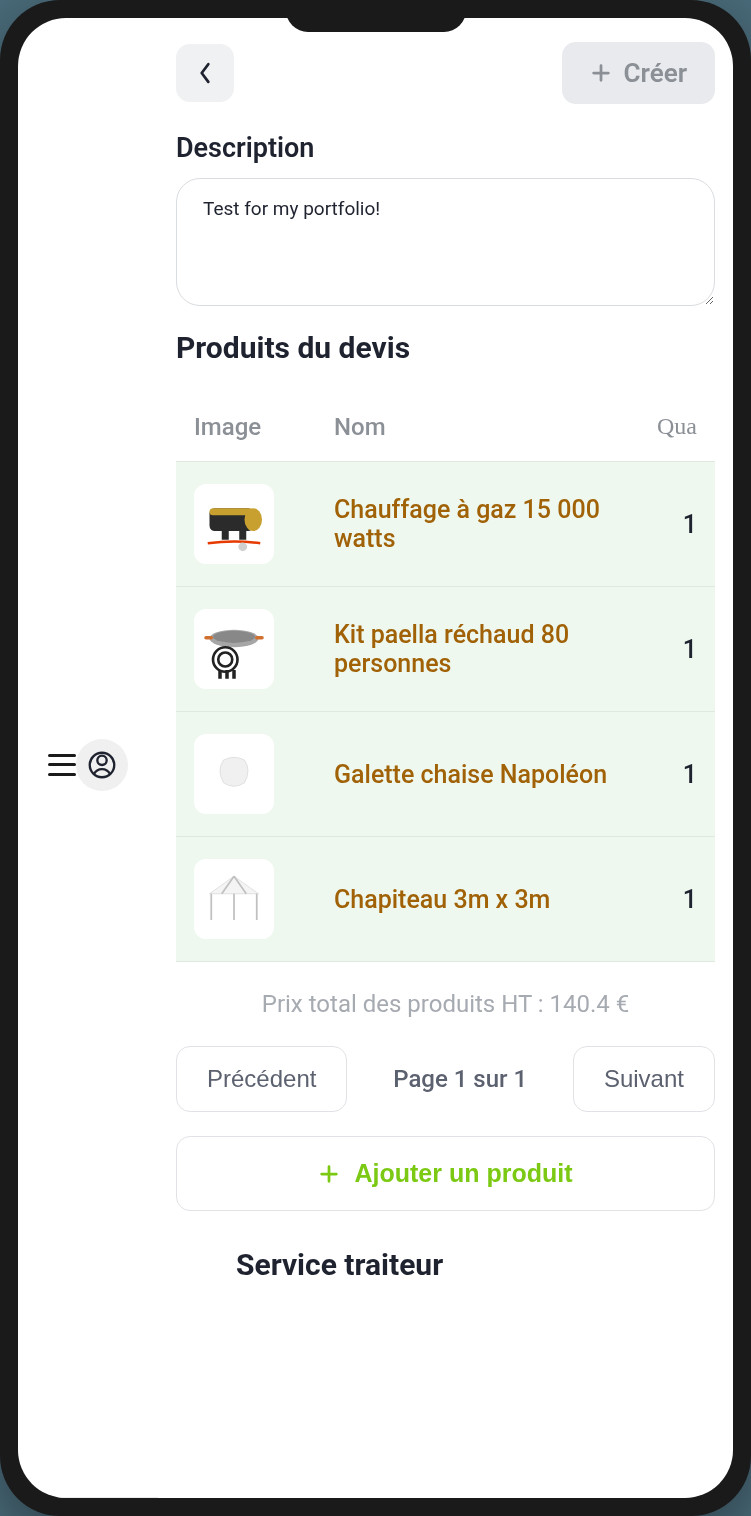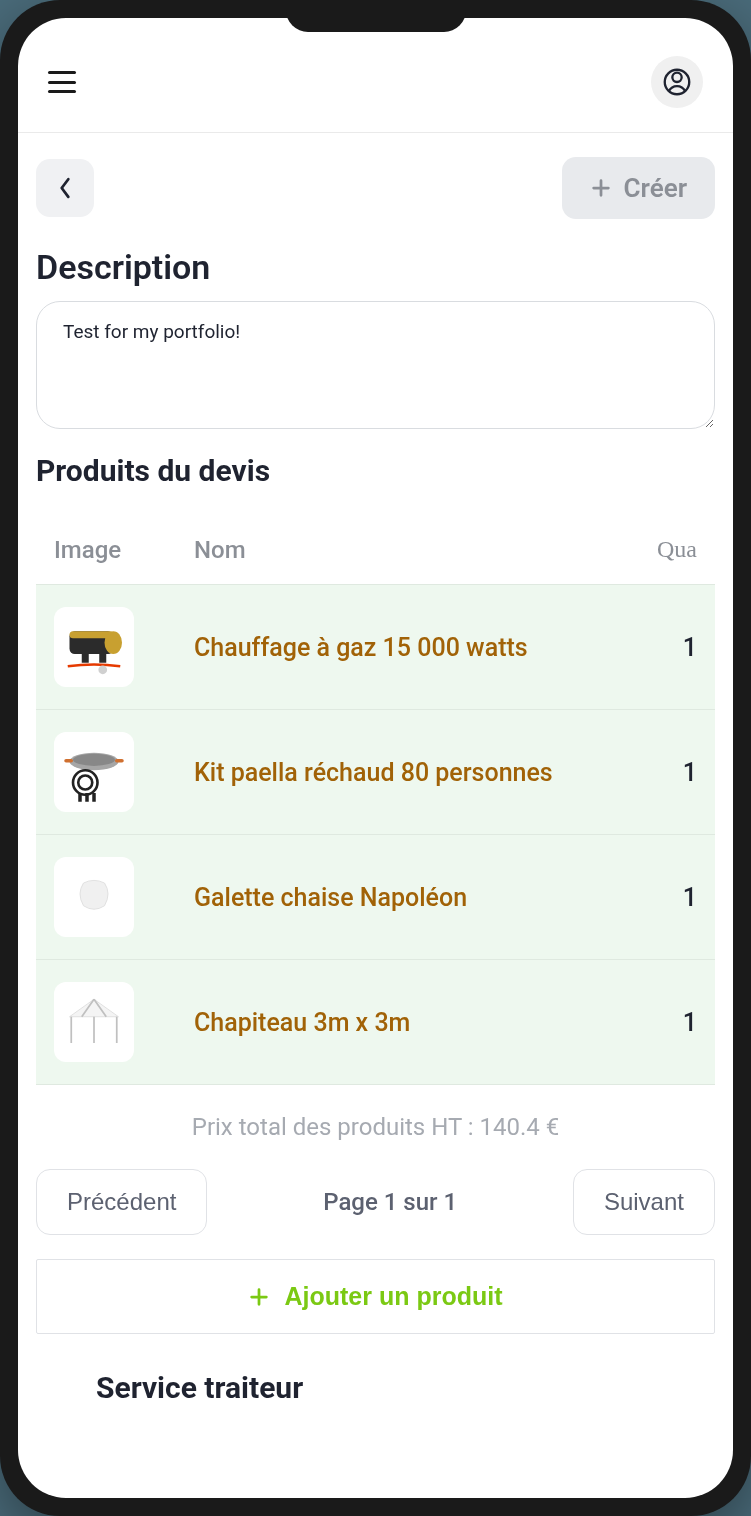"Créer" .screen { flex-direction: column -> none }
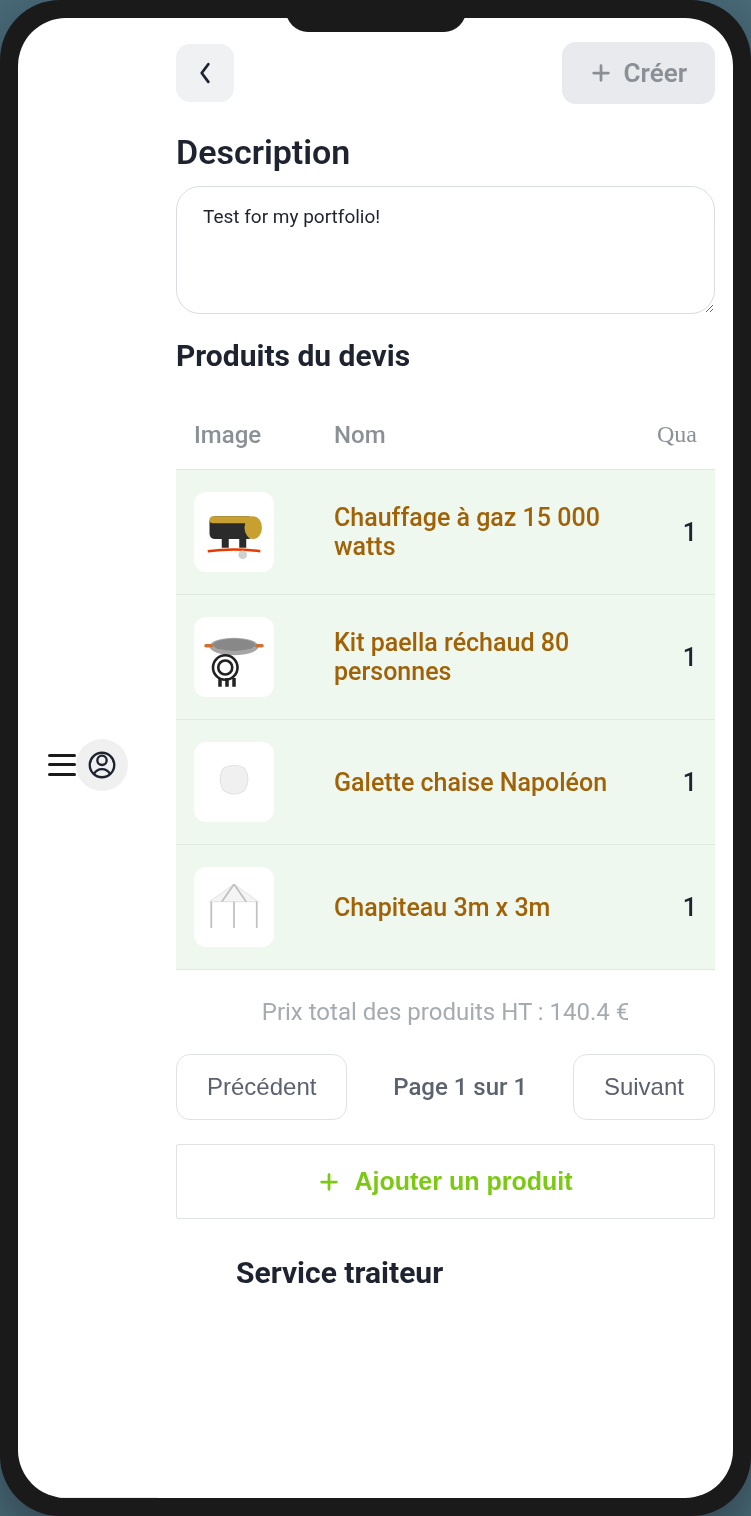"Description" .section-label { font-size: 34px -> 27px }
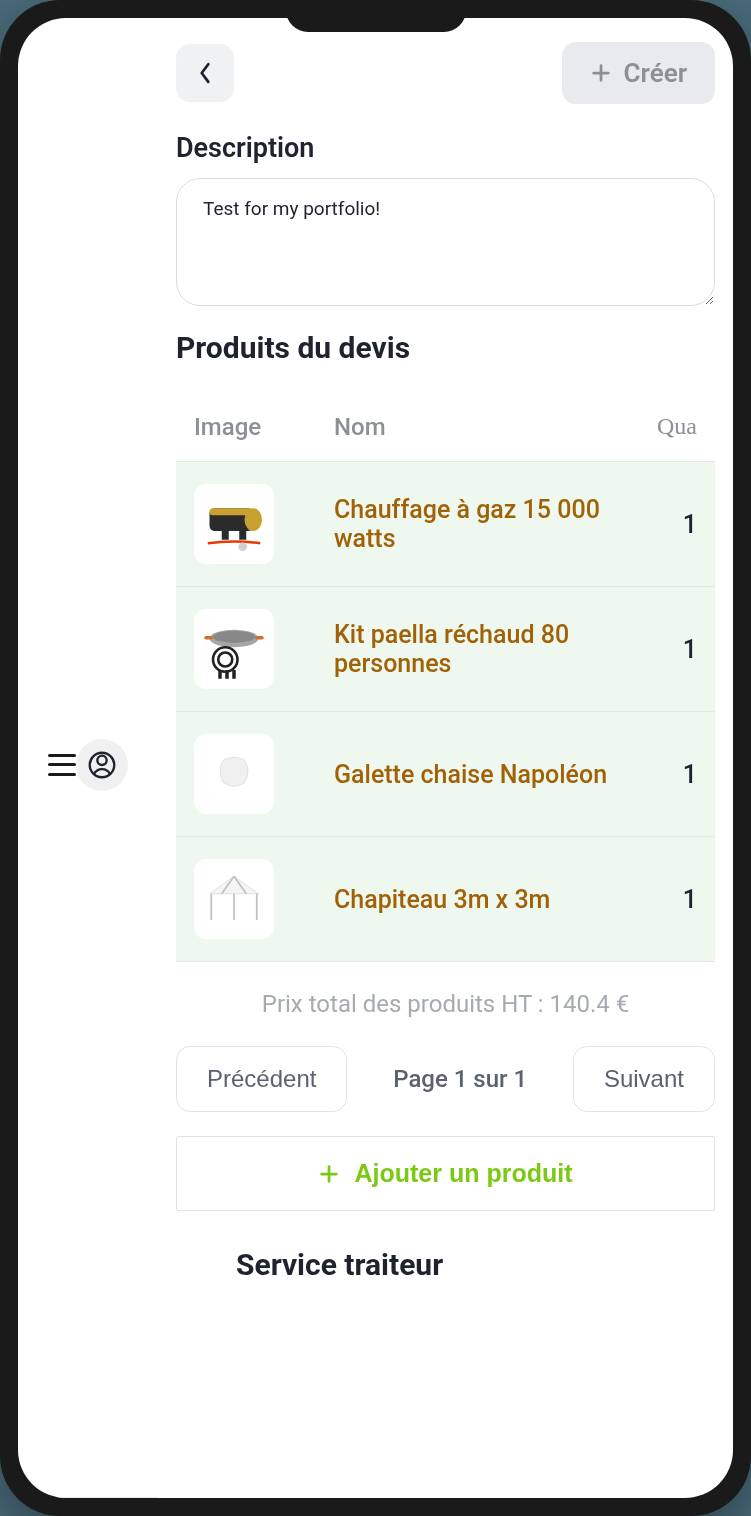"Ajouter un produit" .add-product-btn { border-radius: 2px -> 14px }
